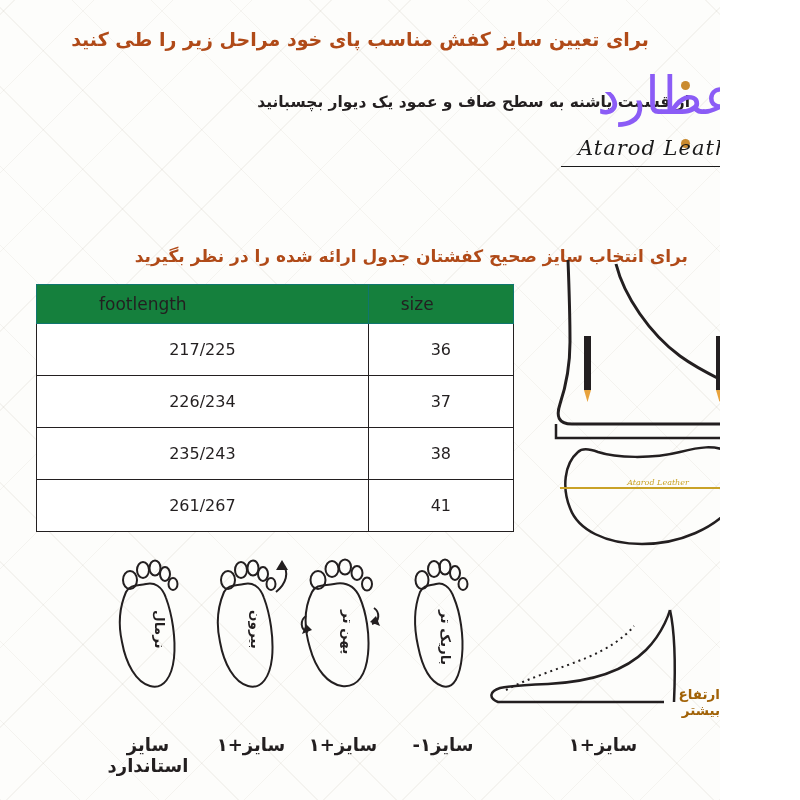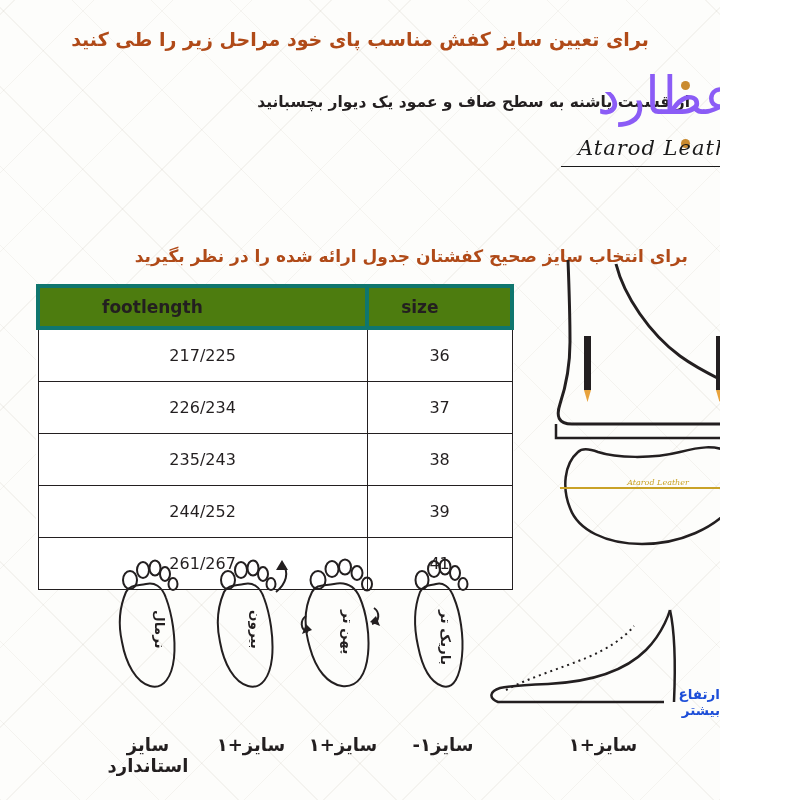"footlength" #size-table th { background: #4d7c0f -> #15803d; border: 4px solid #0f766e -> 1px solid #0f766e; font-weight: bold -> normal }
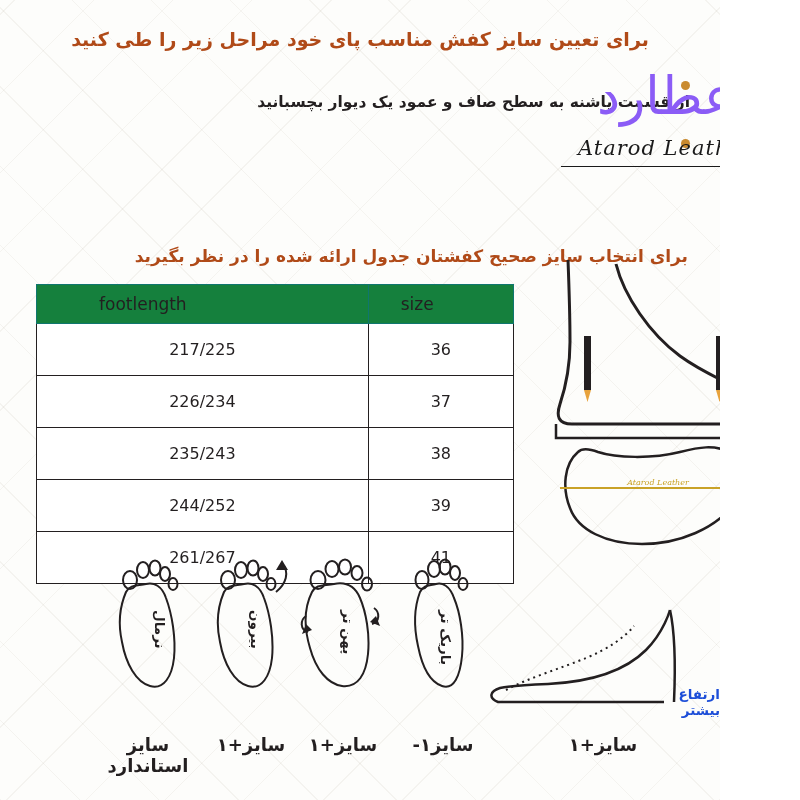"244/252" tr { html: <tr> <td>244/252</td> <td>39</td> </tr> -> none }
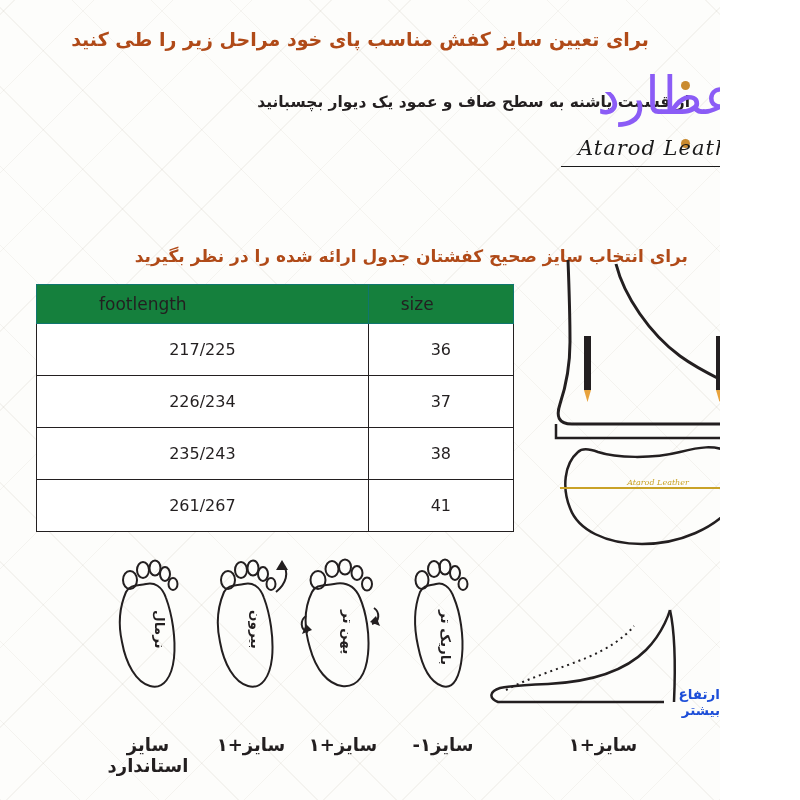"ارتفاع بیشتر" .foot-label { color: #1d4ed8 -> #a16207 }
